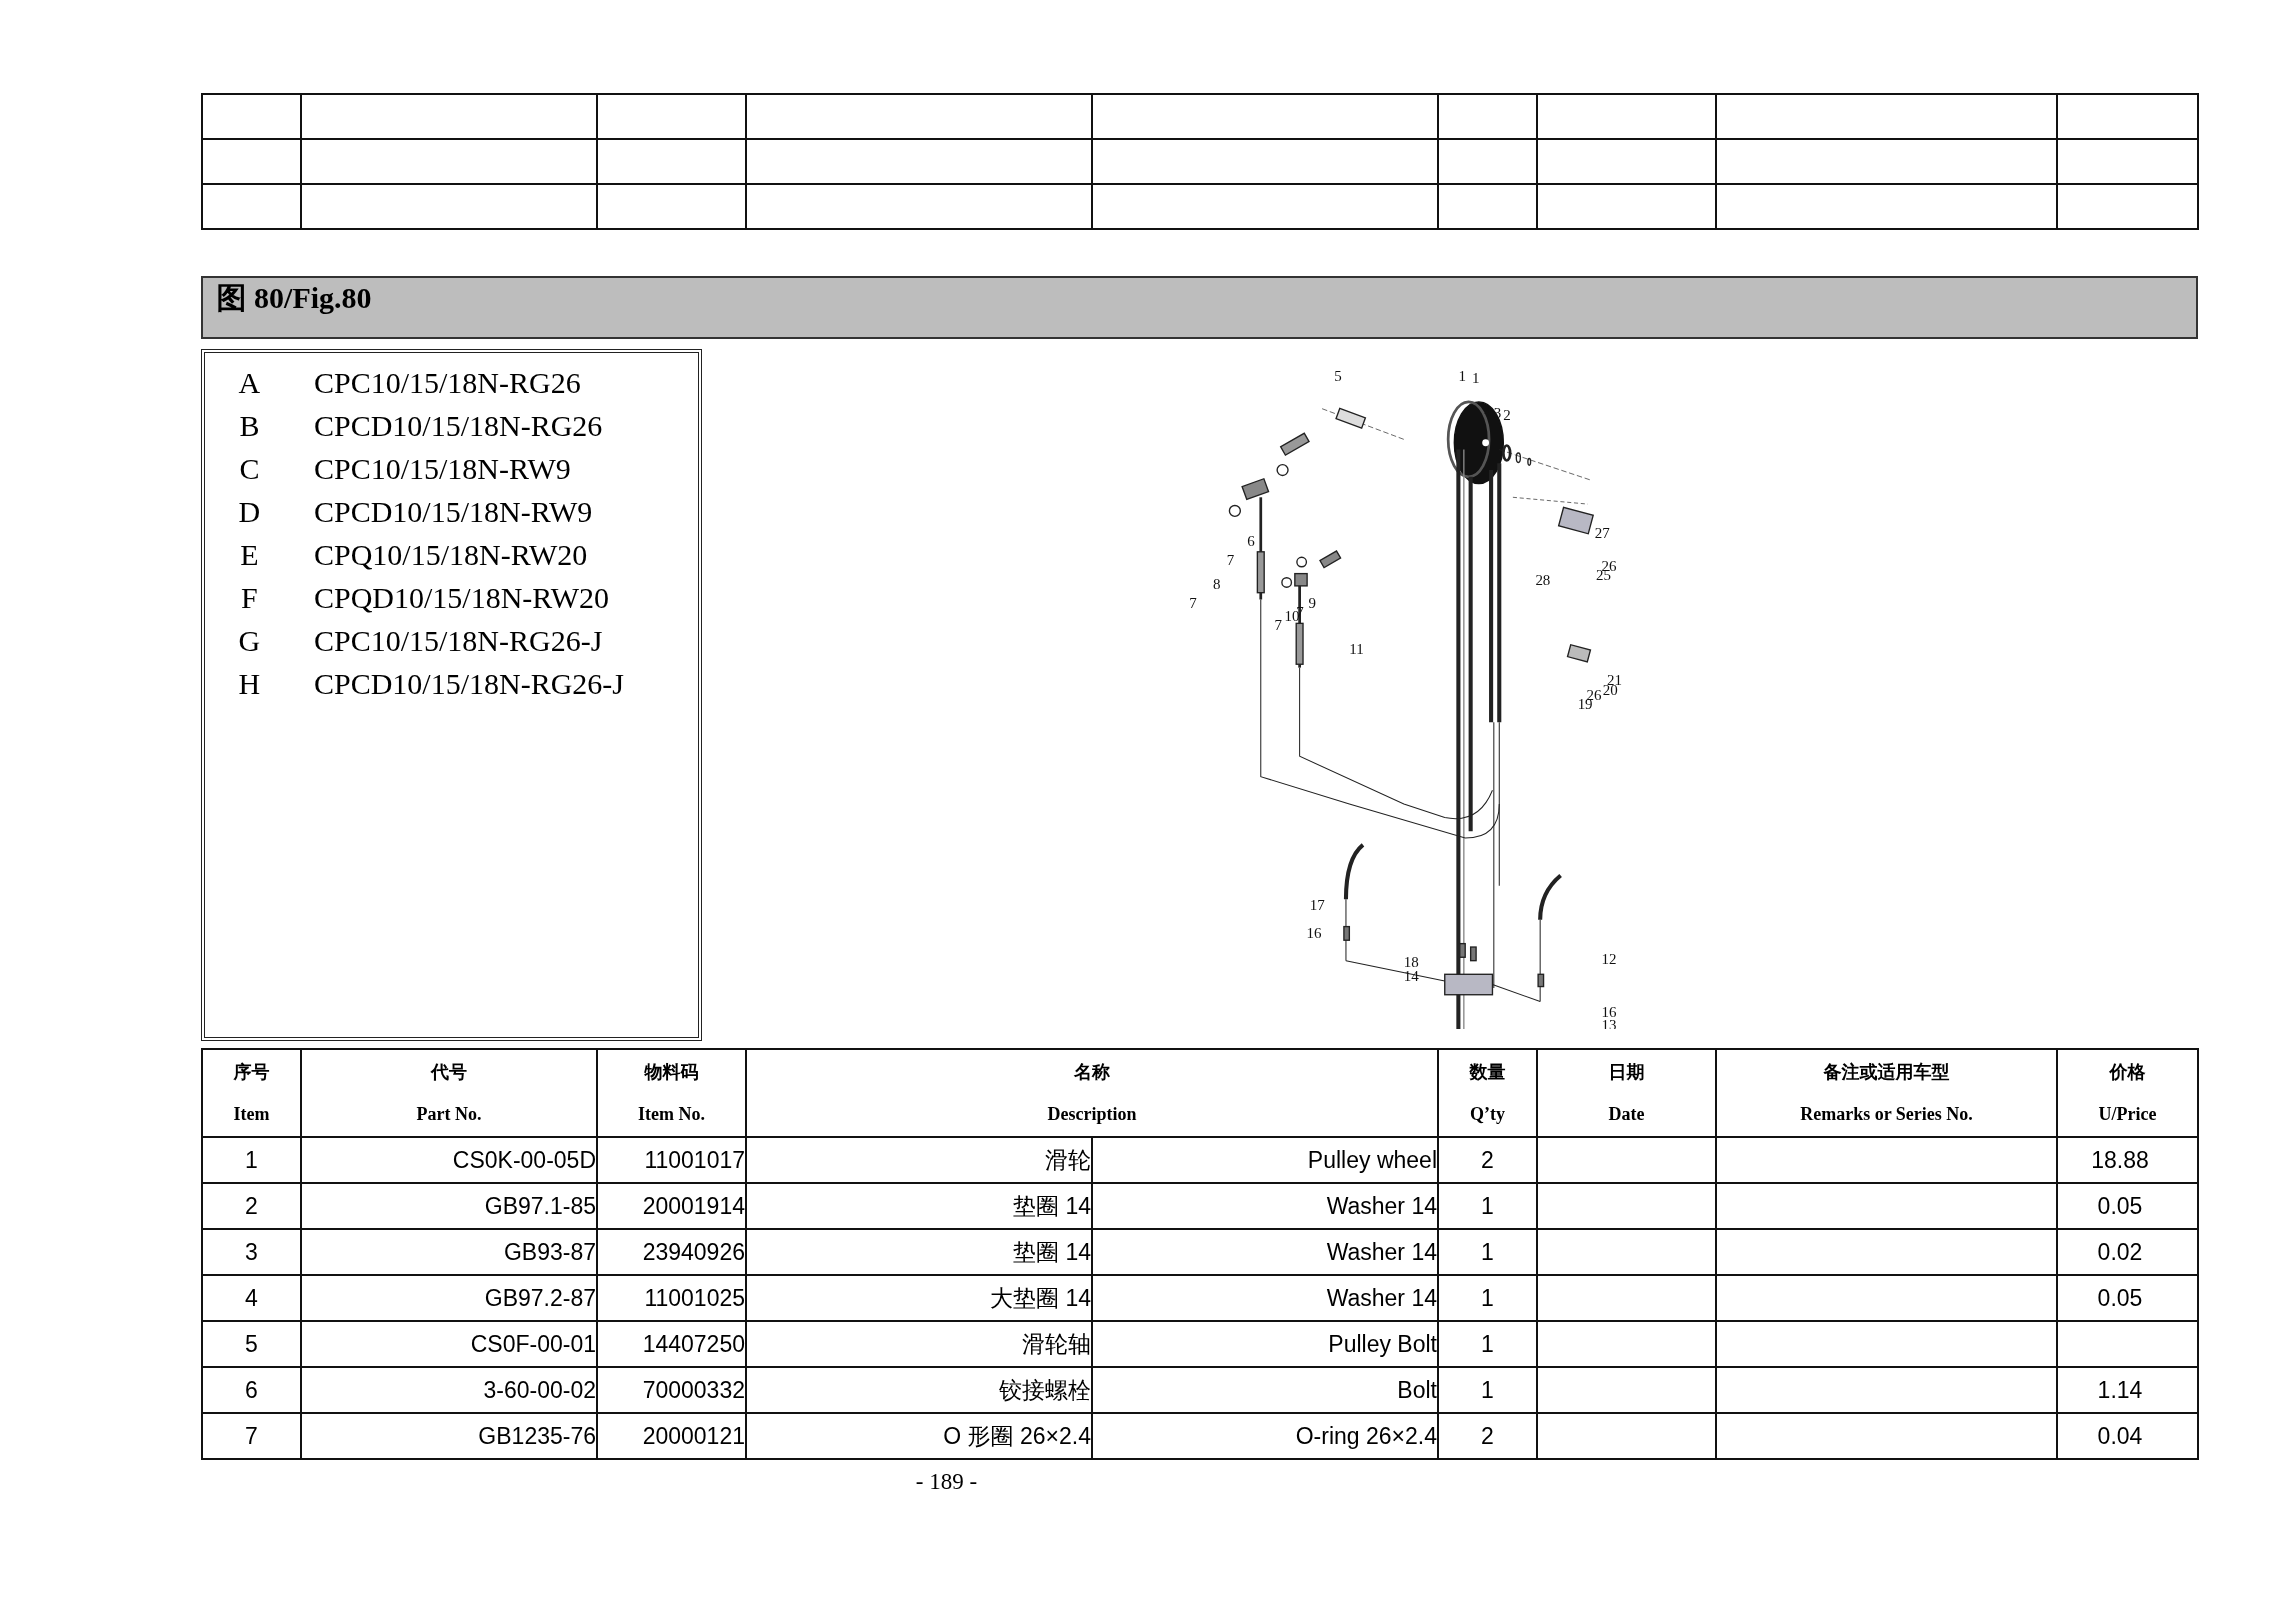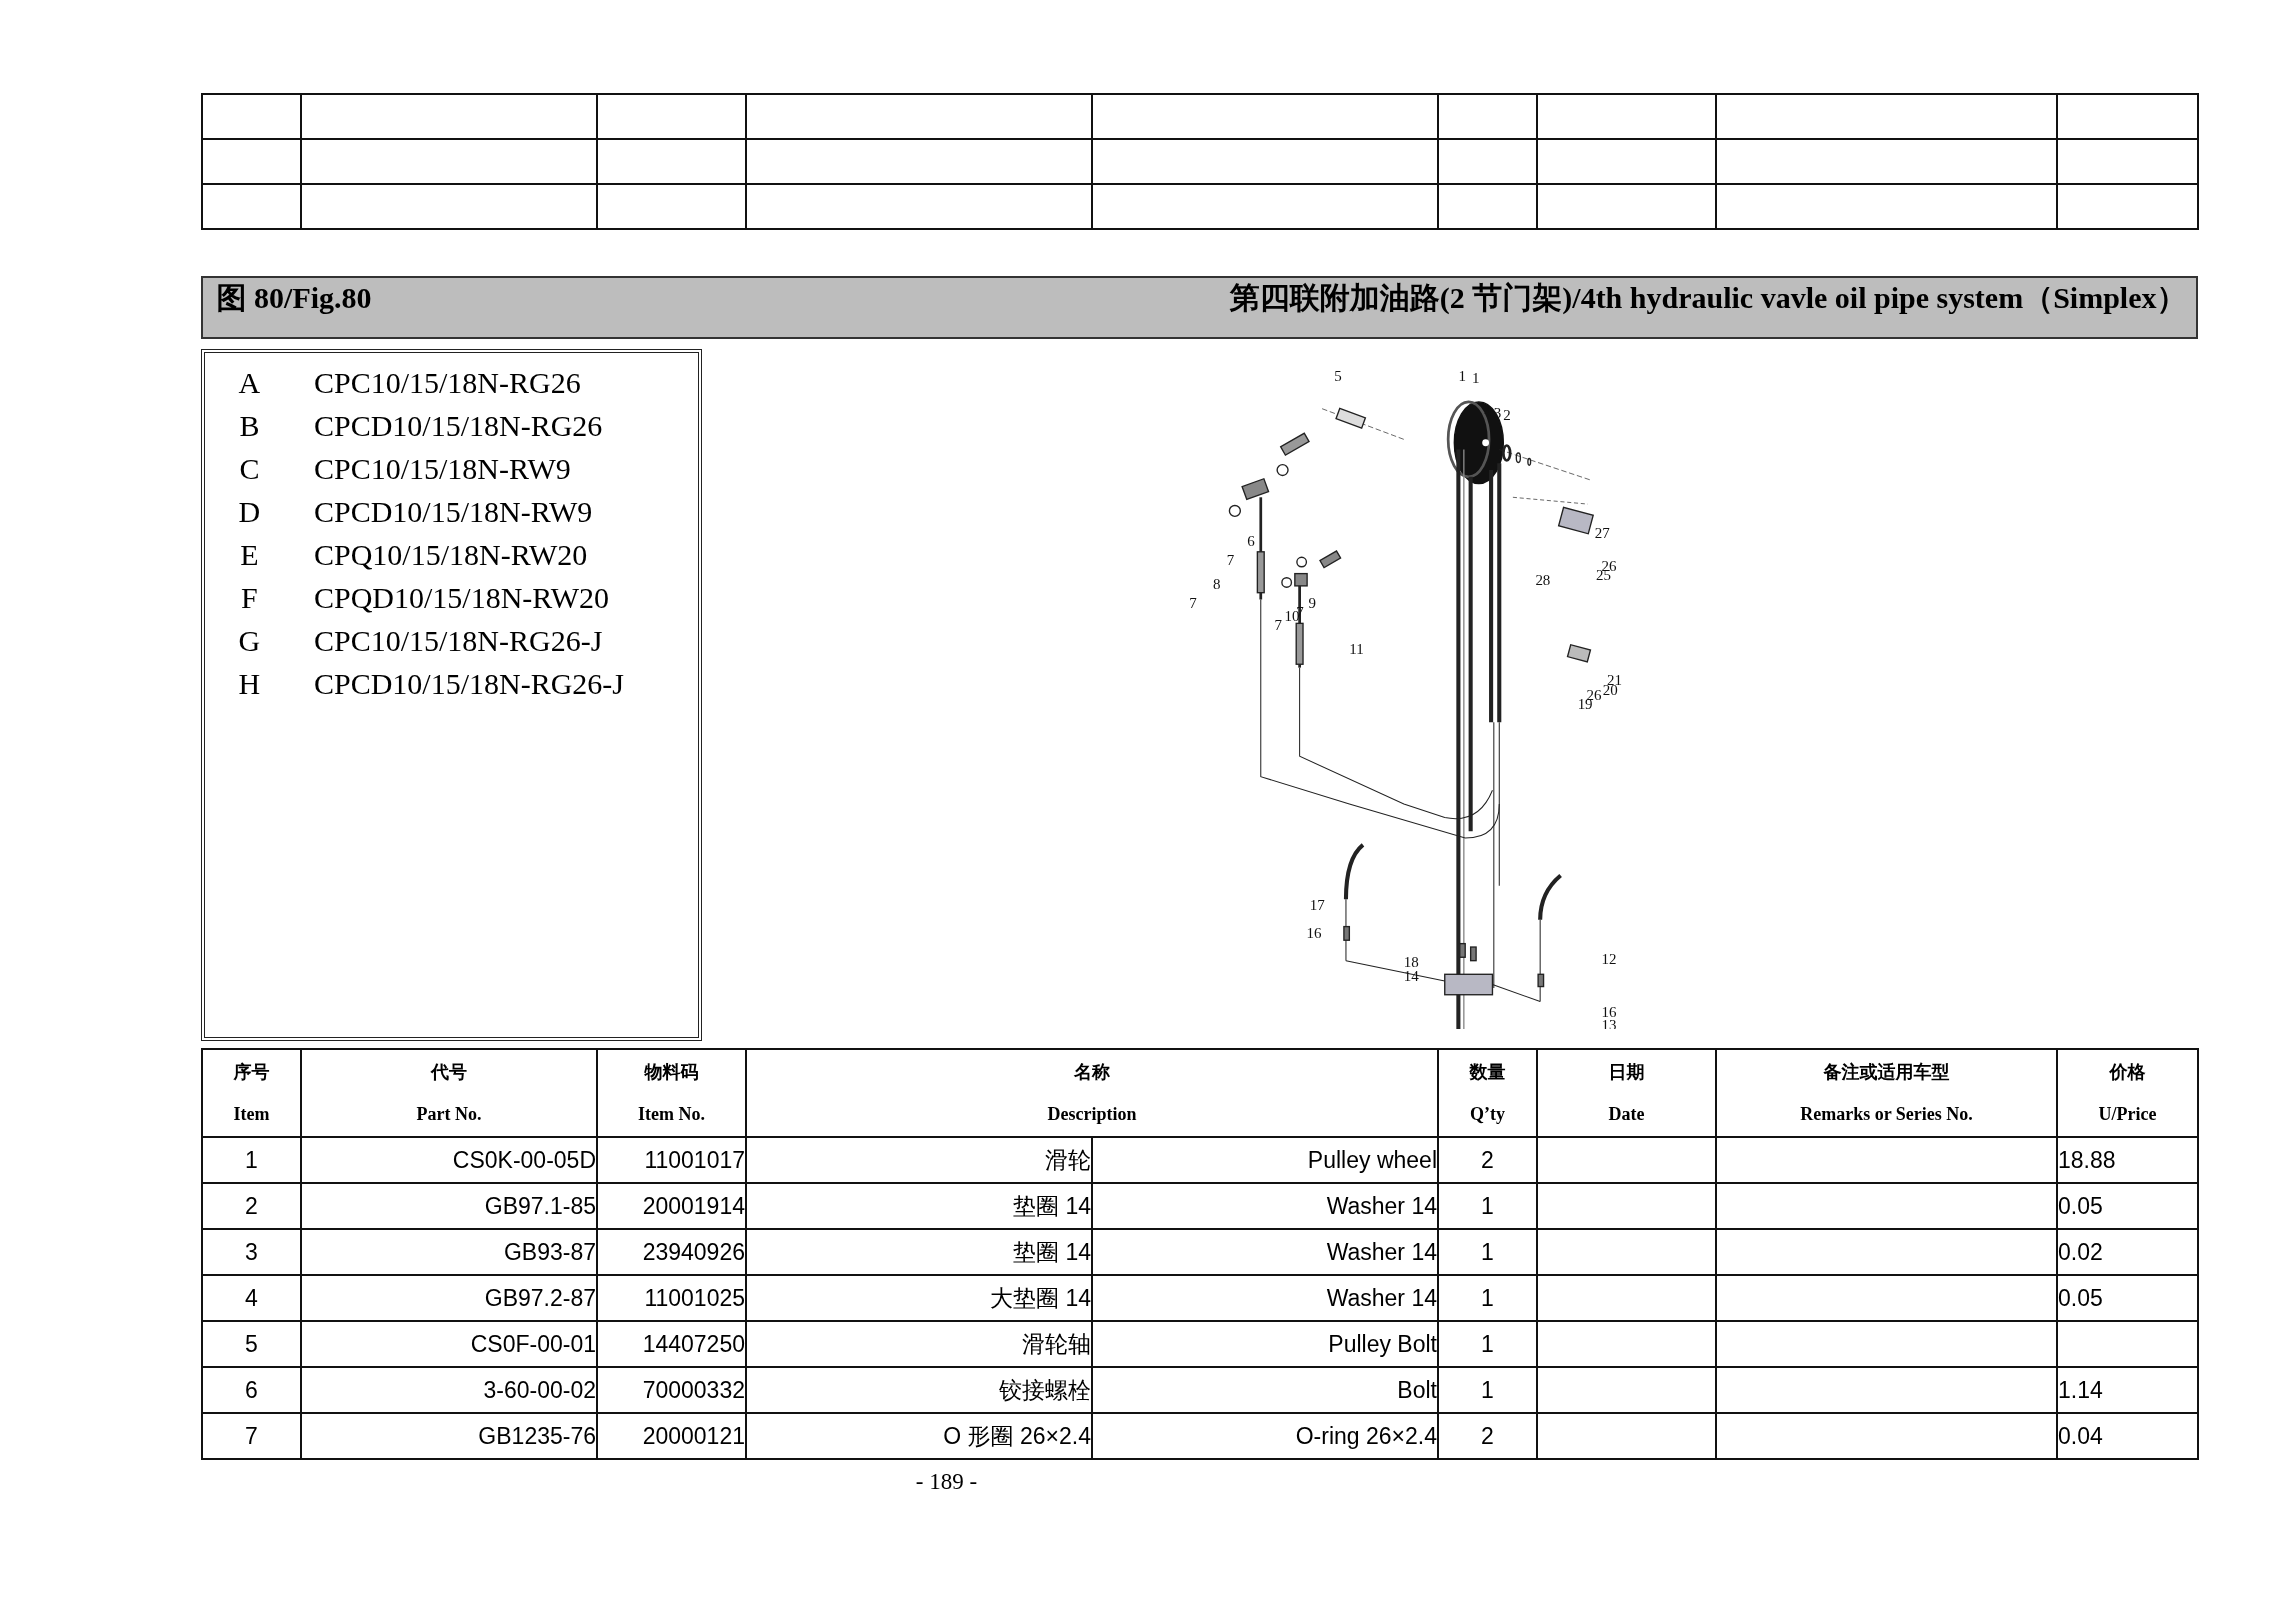"第四联附加油路(2 节门架)/4th hydraulic vavle oil" span.fig-title { html: <span>第四联附加油路(2 节门架)/4th hydraulic vavle oil pipe system（Simplex）</span> -> none }
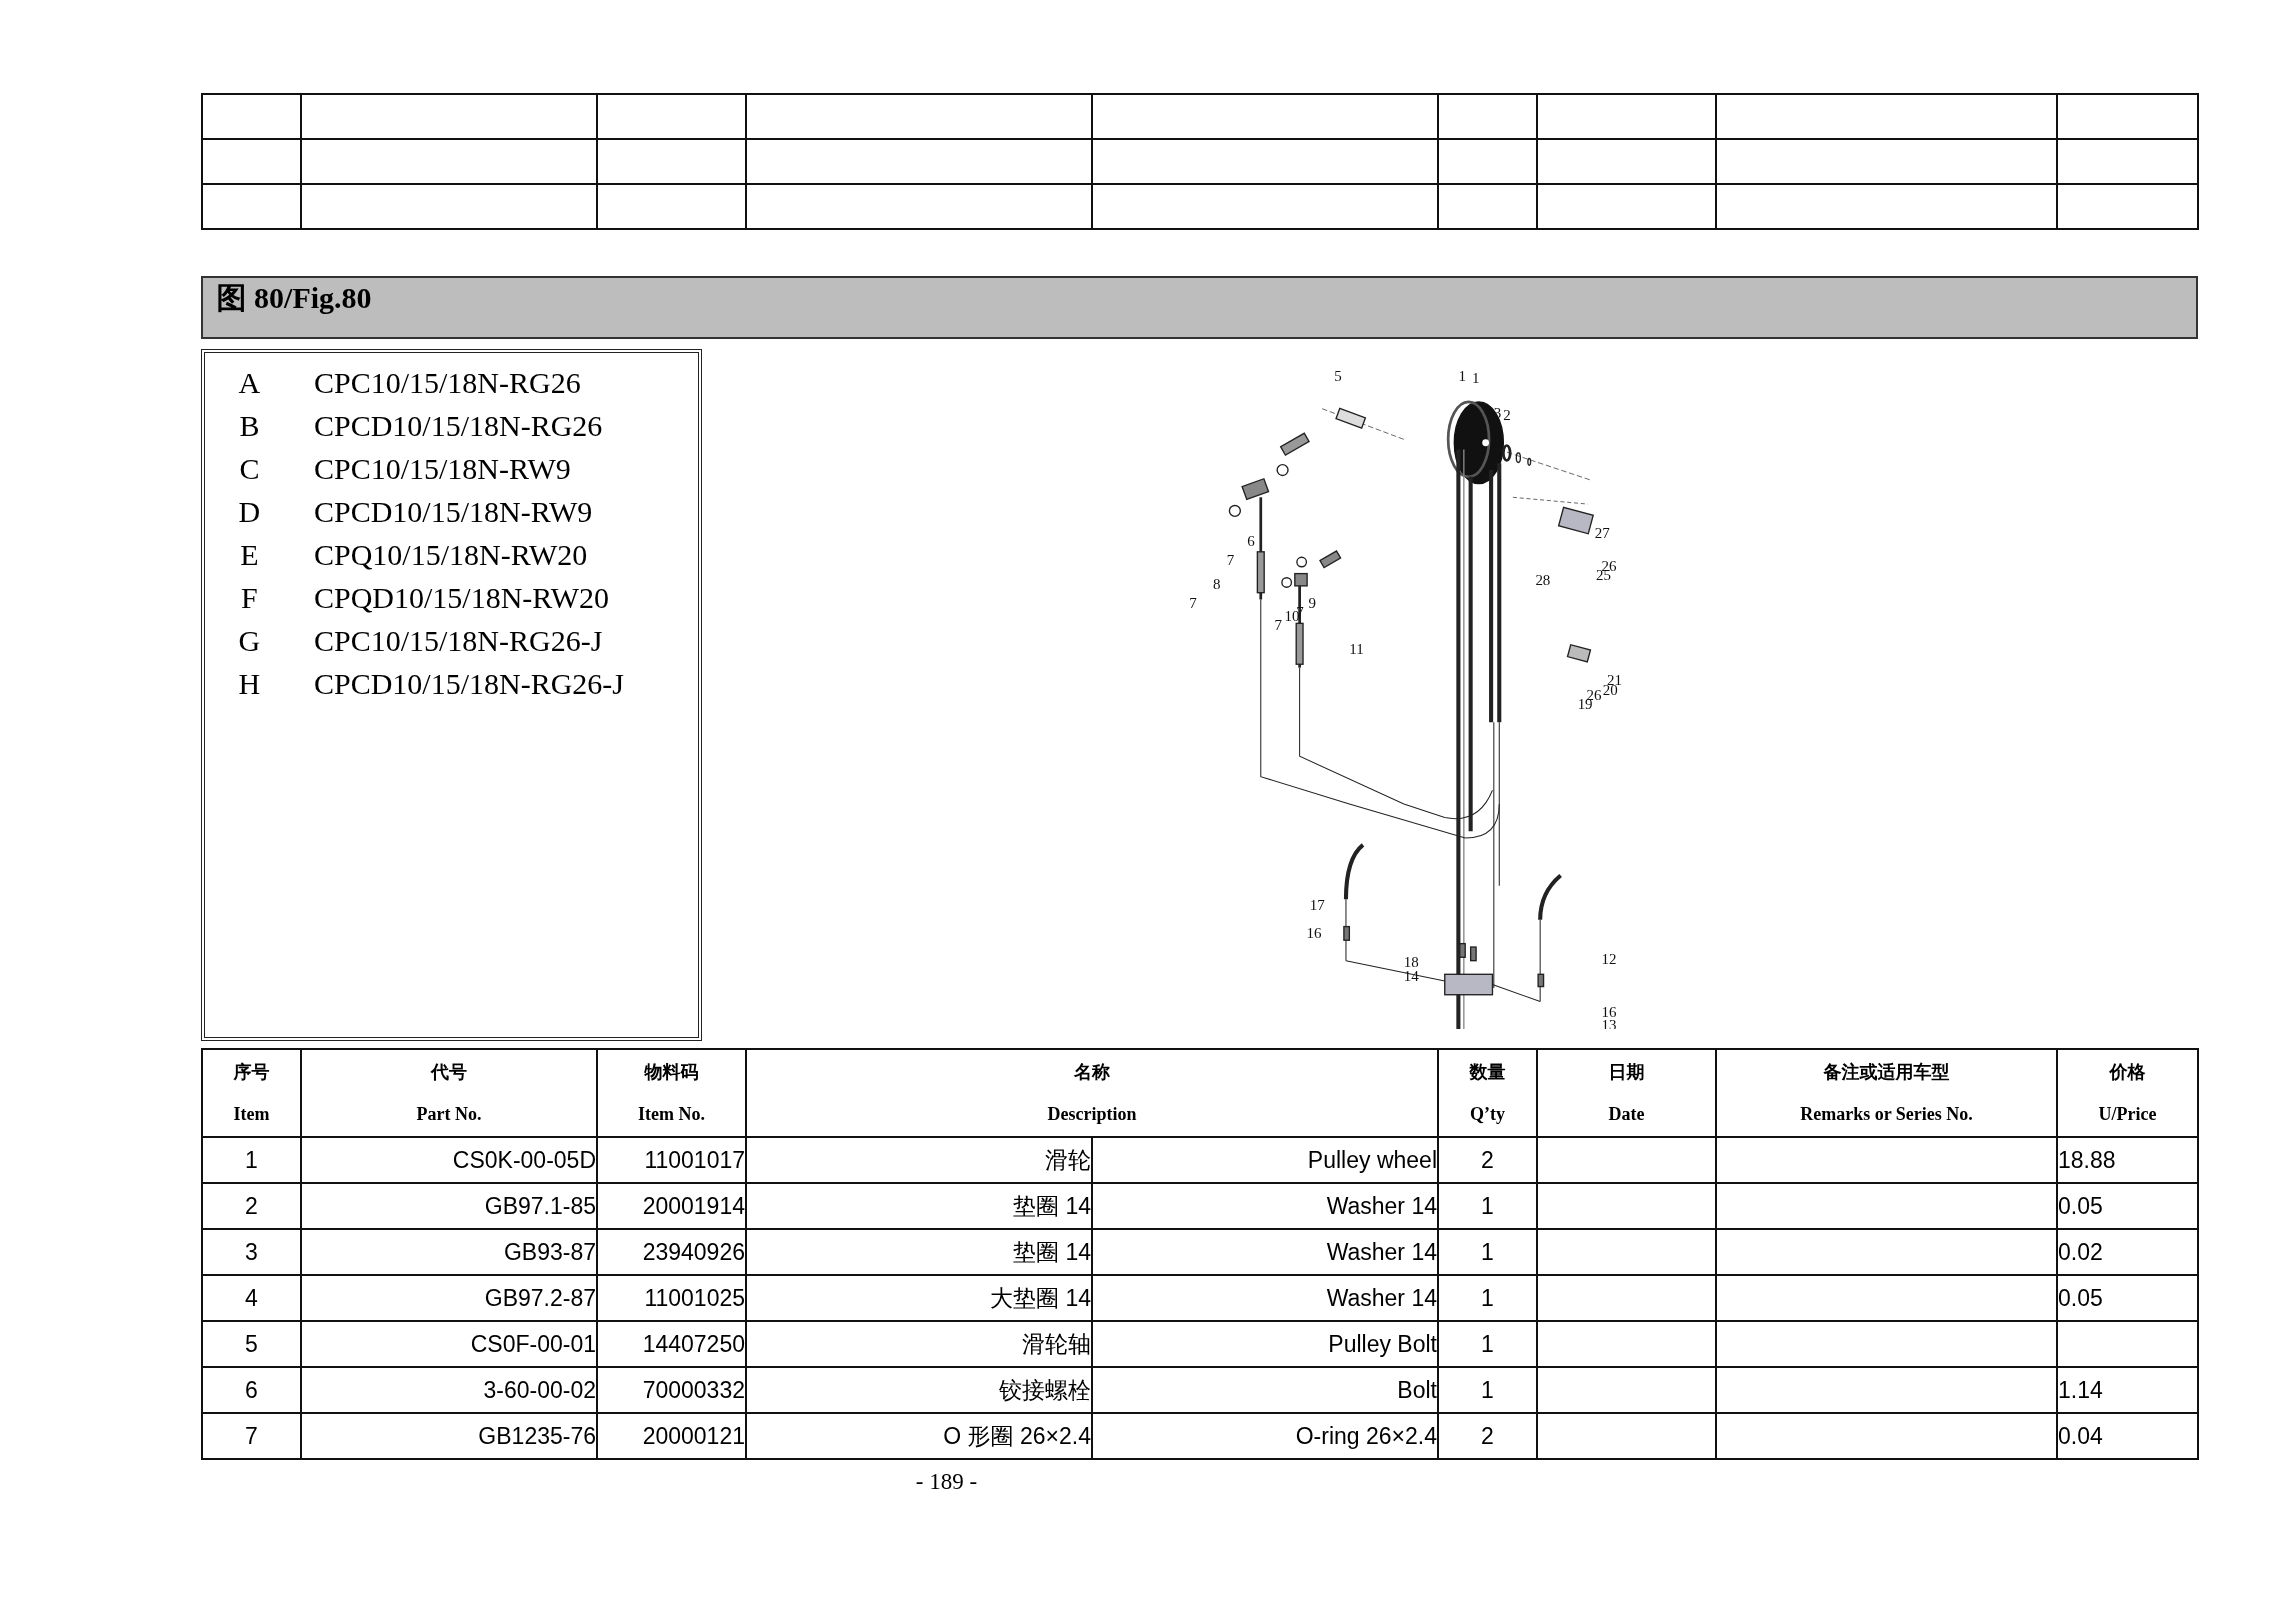"18.88" .r { text-align: left -> center }
